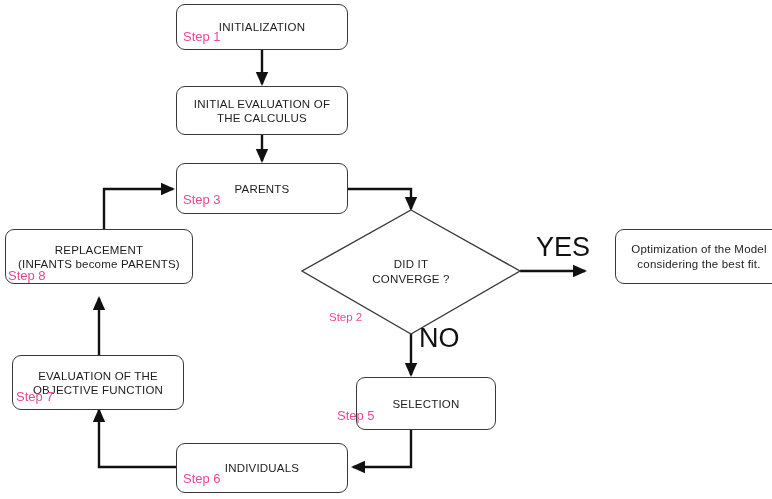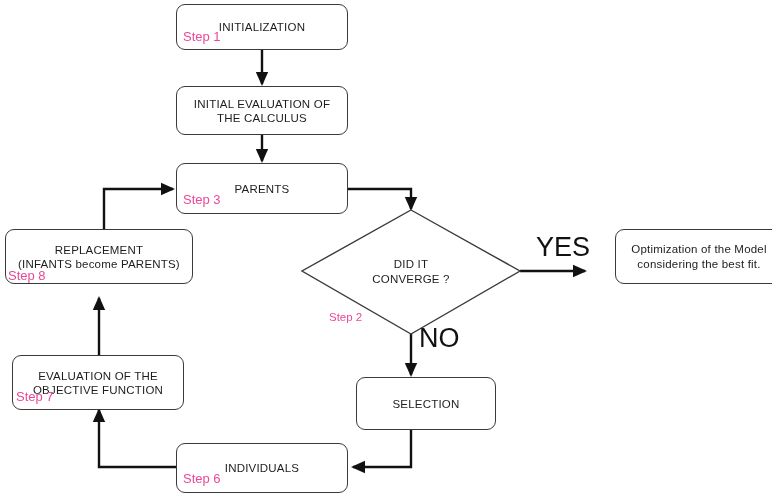"Step 5" div.step-tag { html: none -> <div>Step 5</div> }
